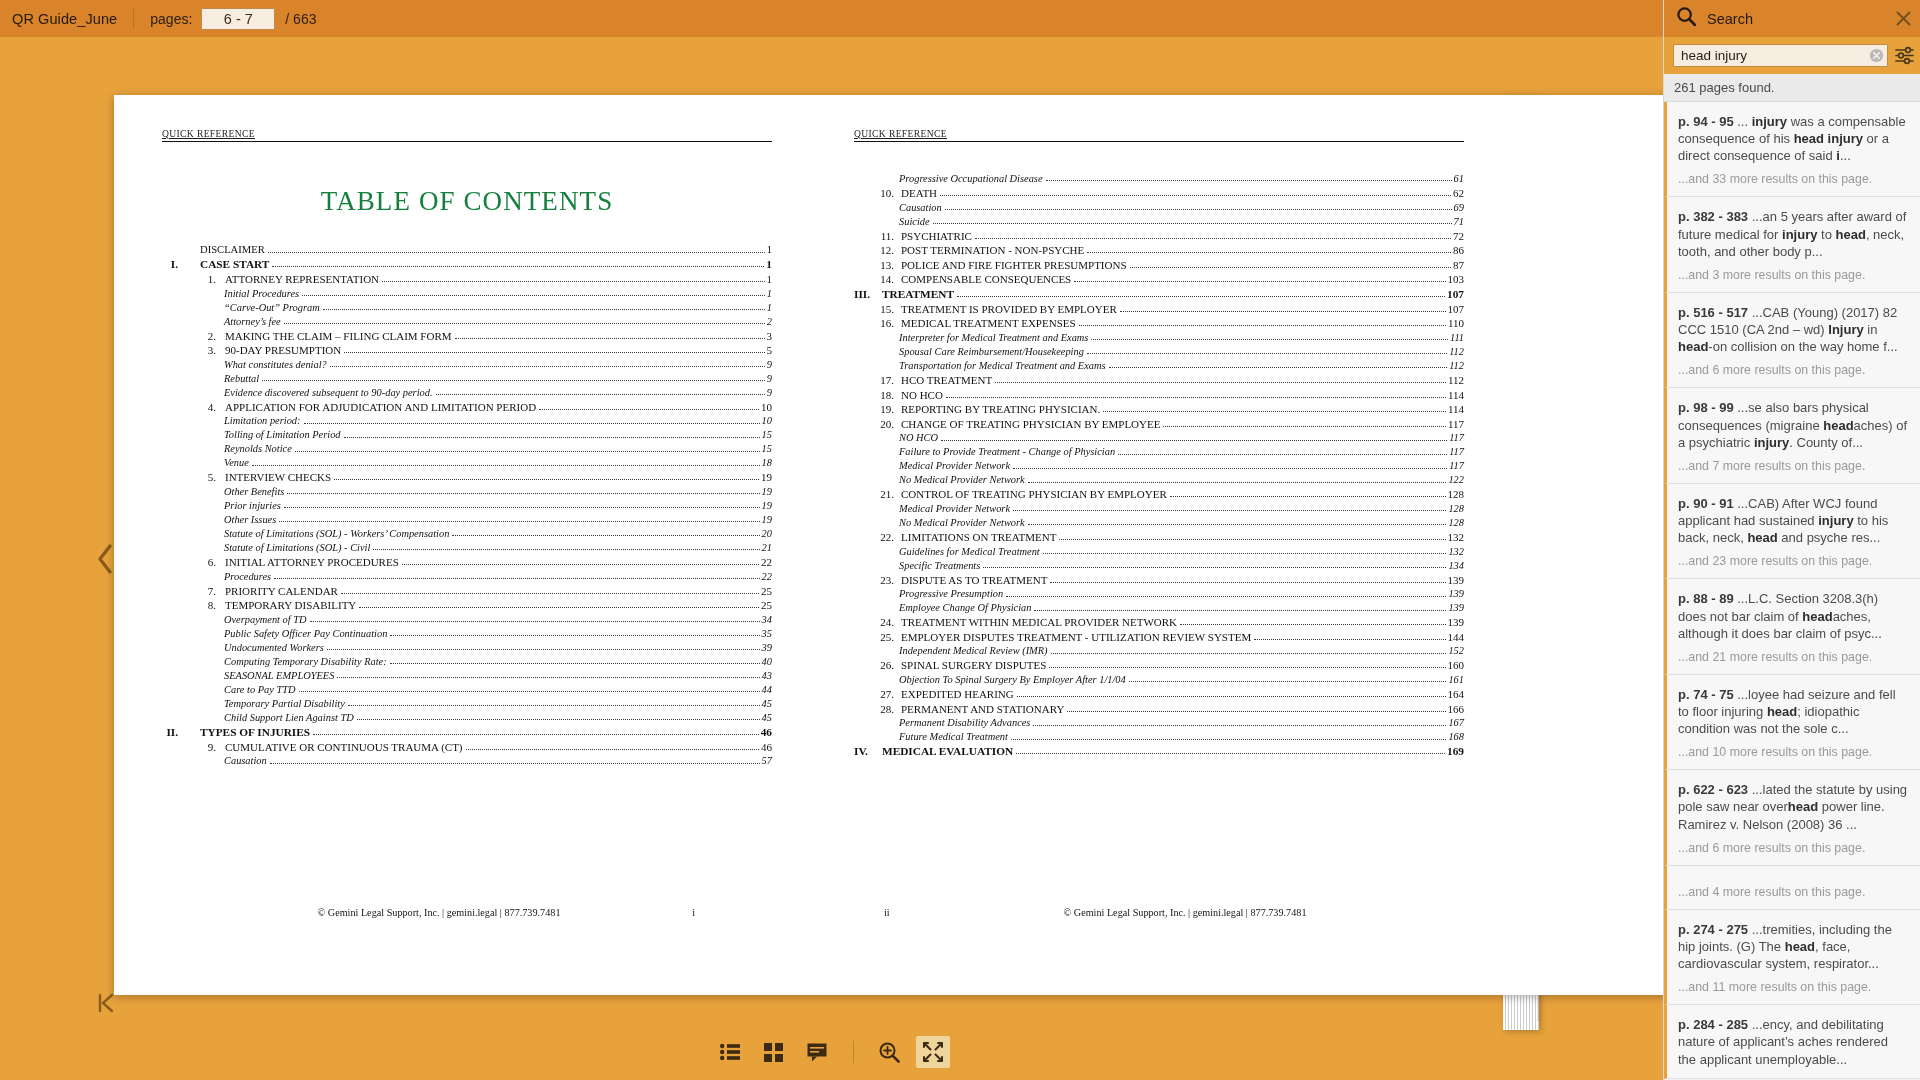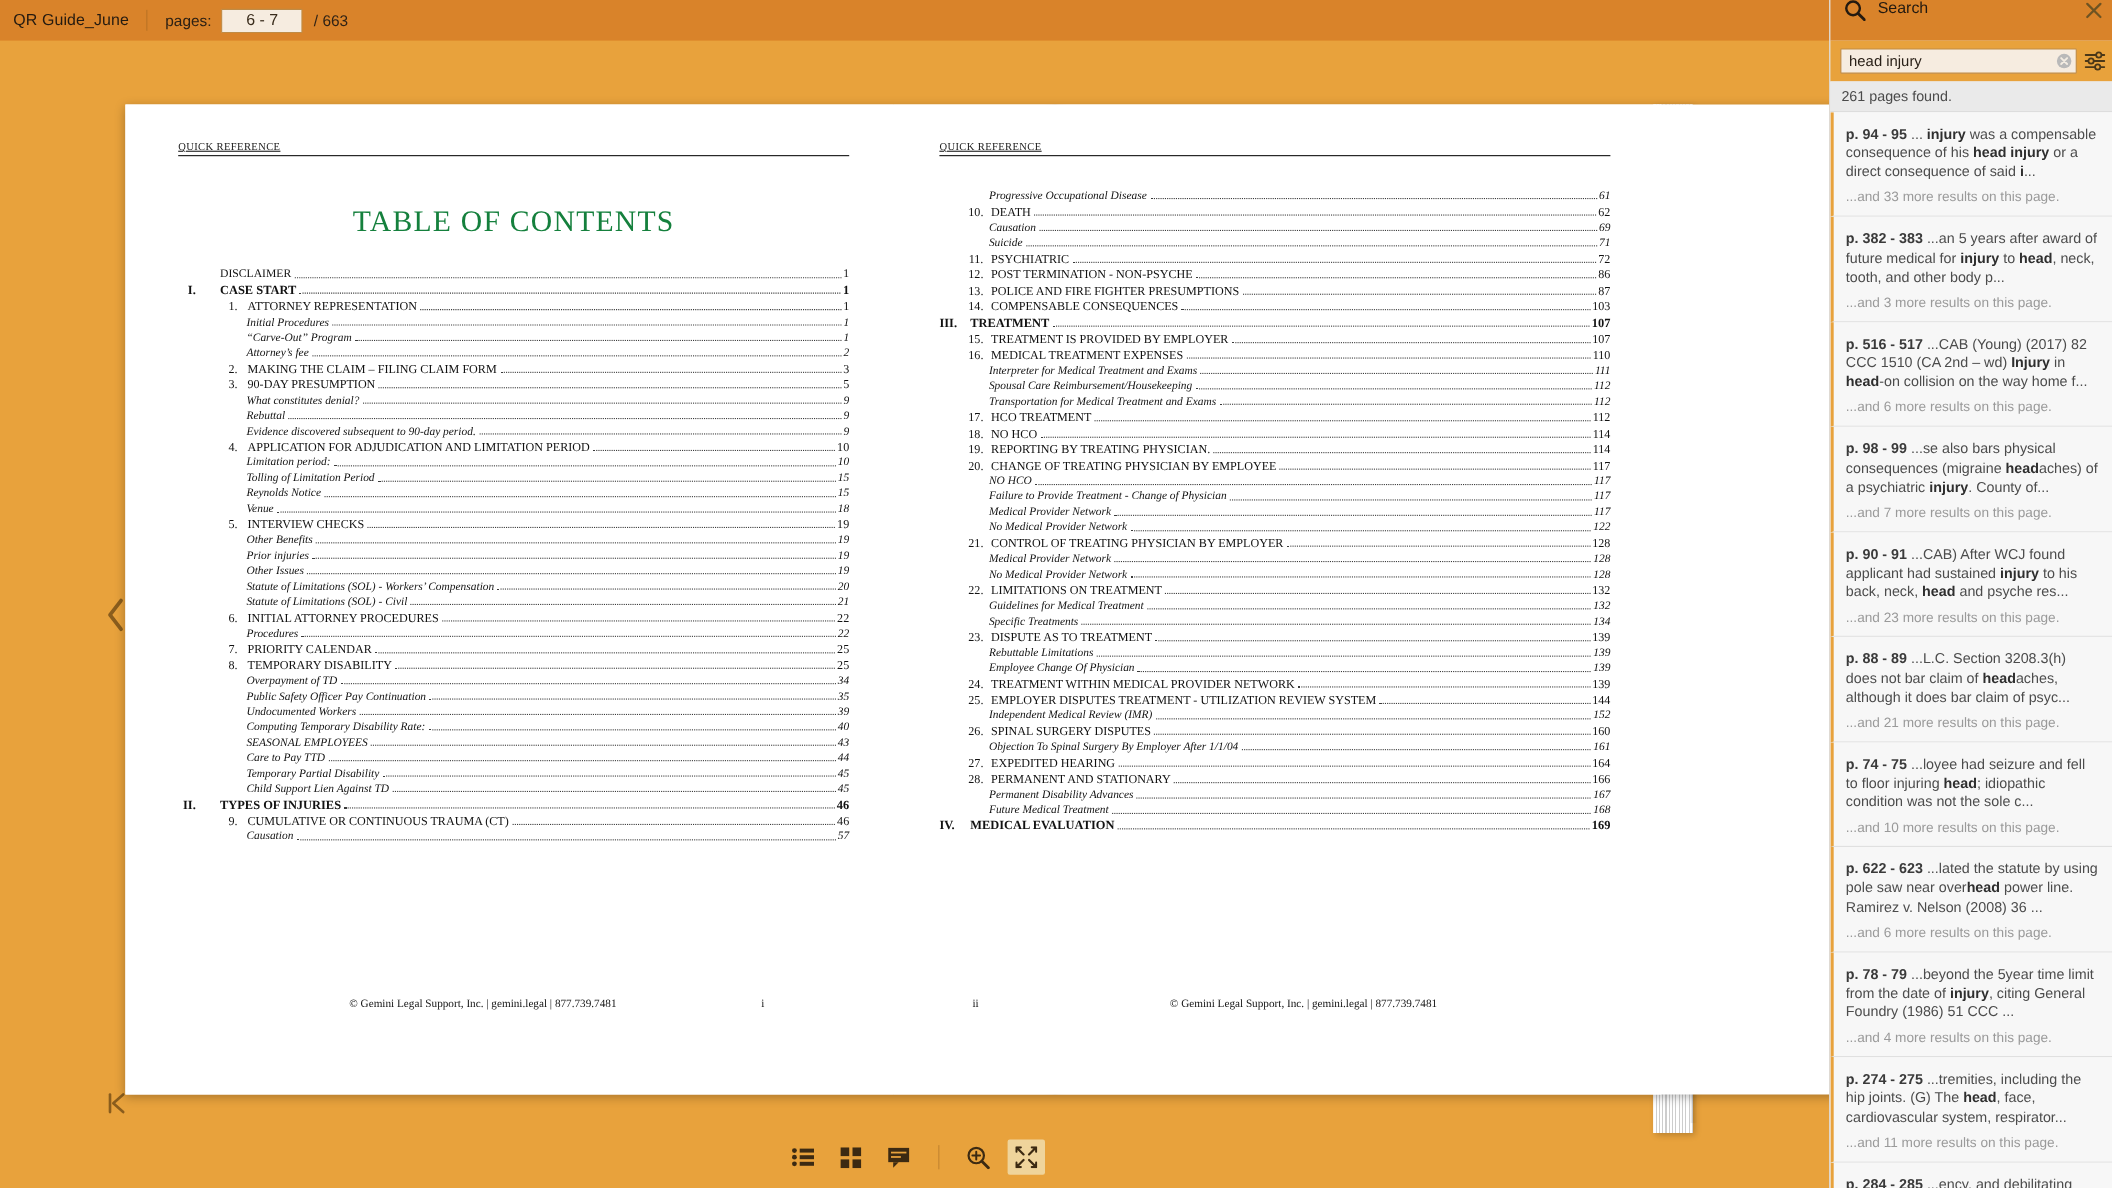"Search" .sp-head { align-items: none -> center }
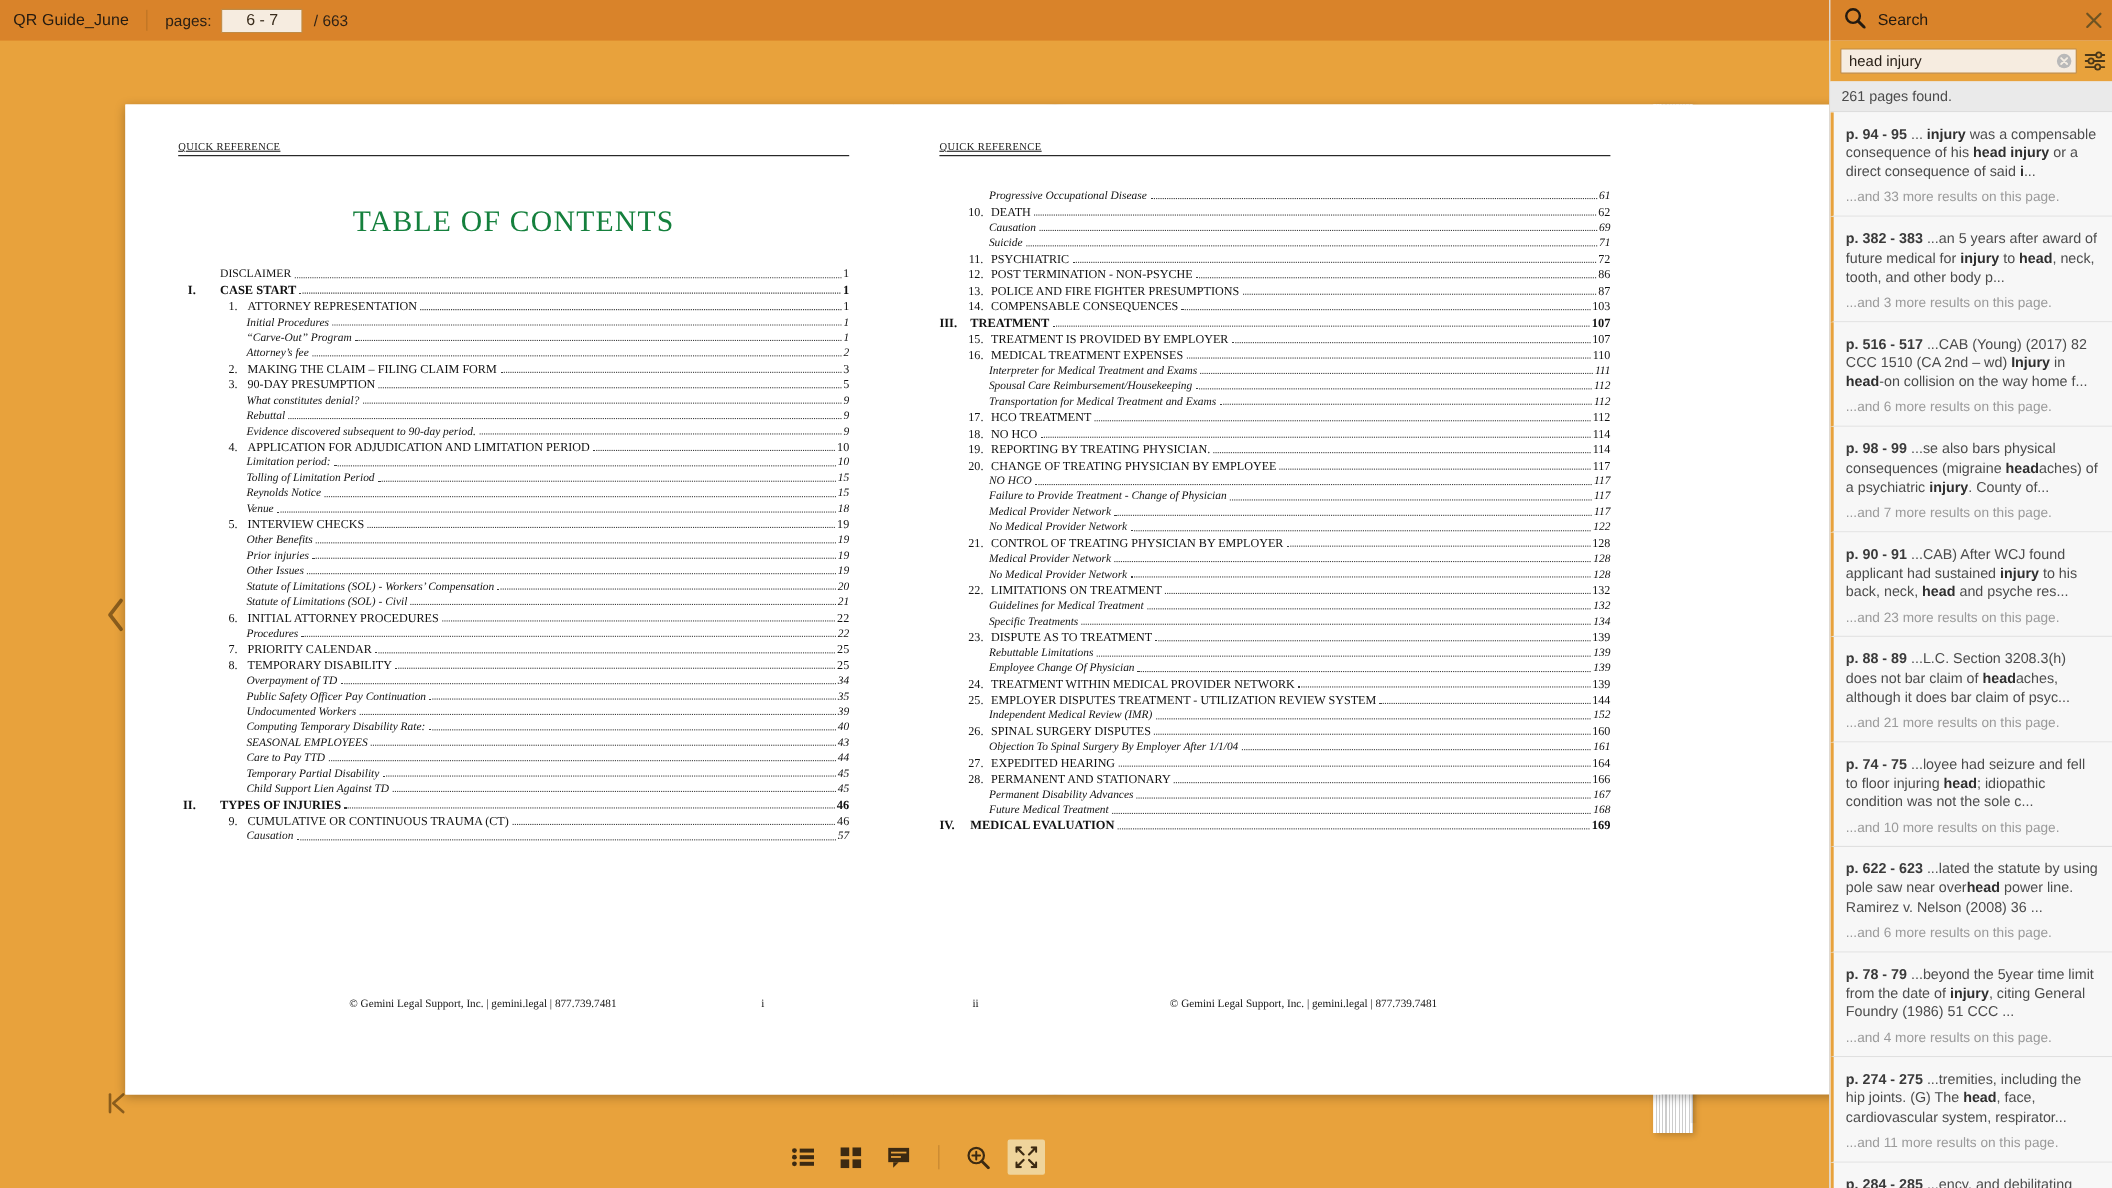"Rebuttable Limitations" span.toc-label { text: Rebuttable Limitations -> Progressive Presumption }
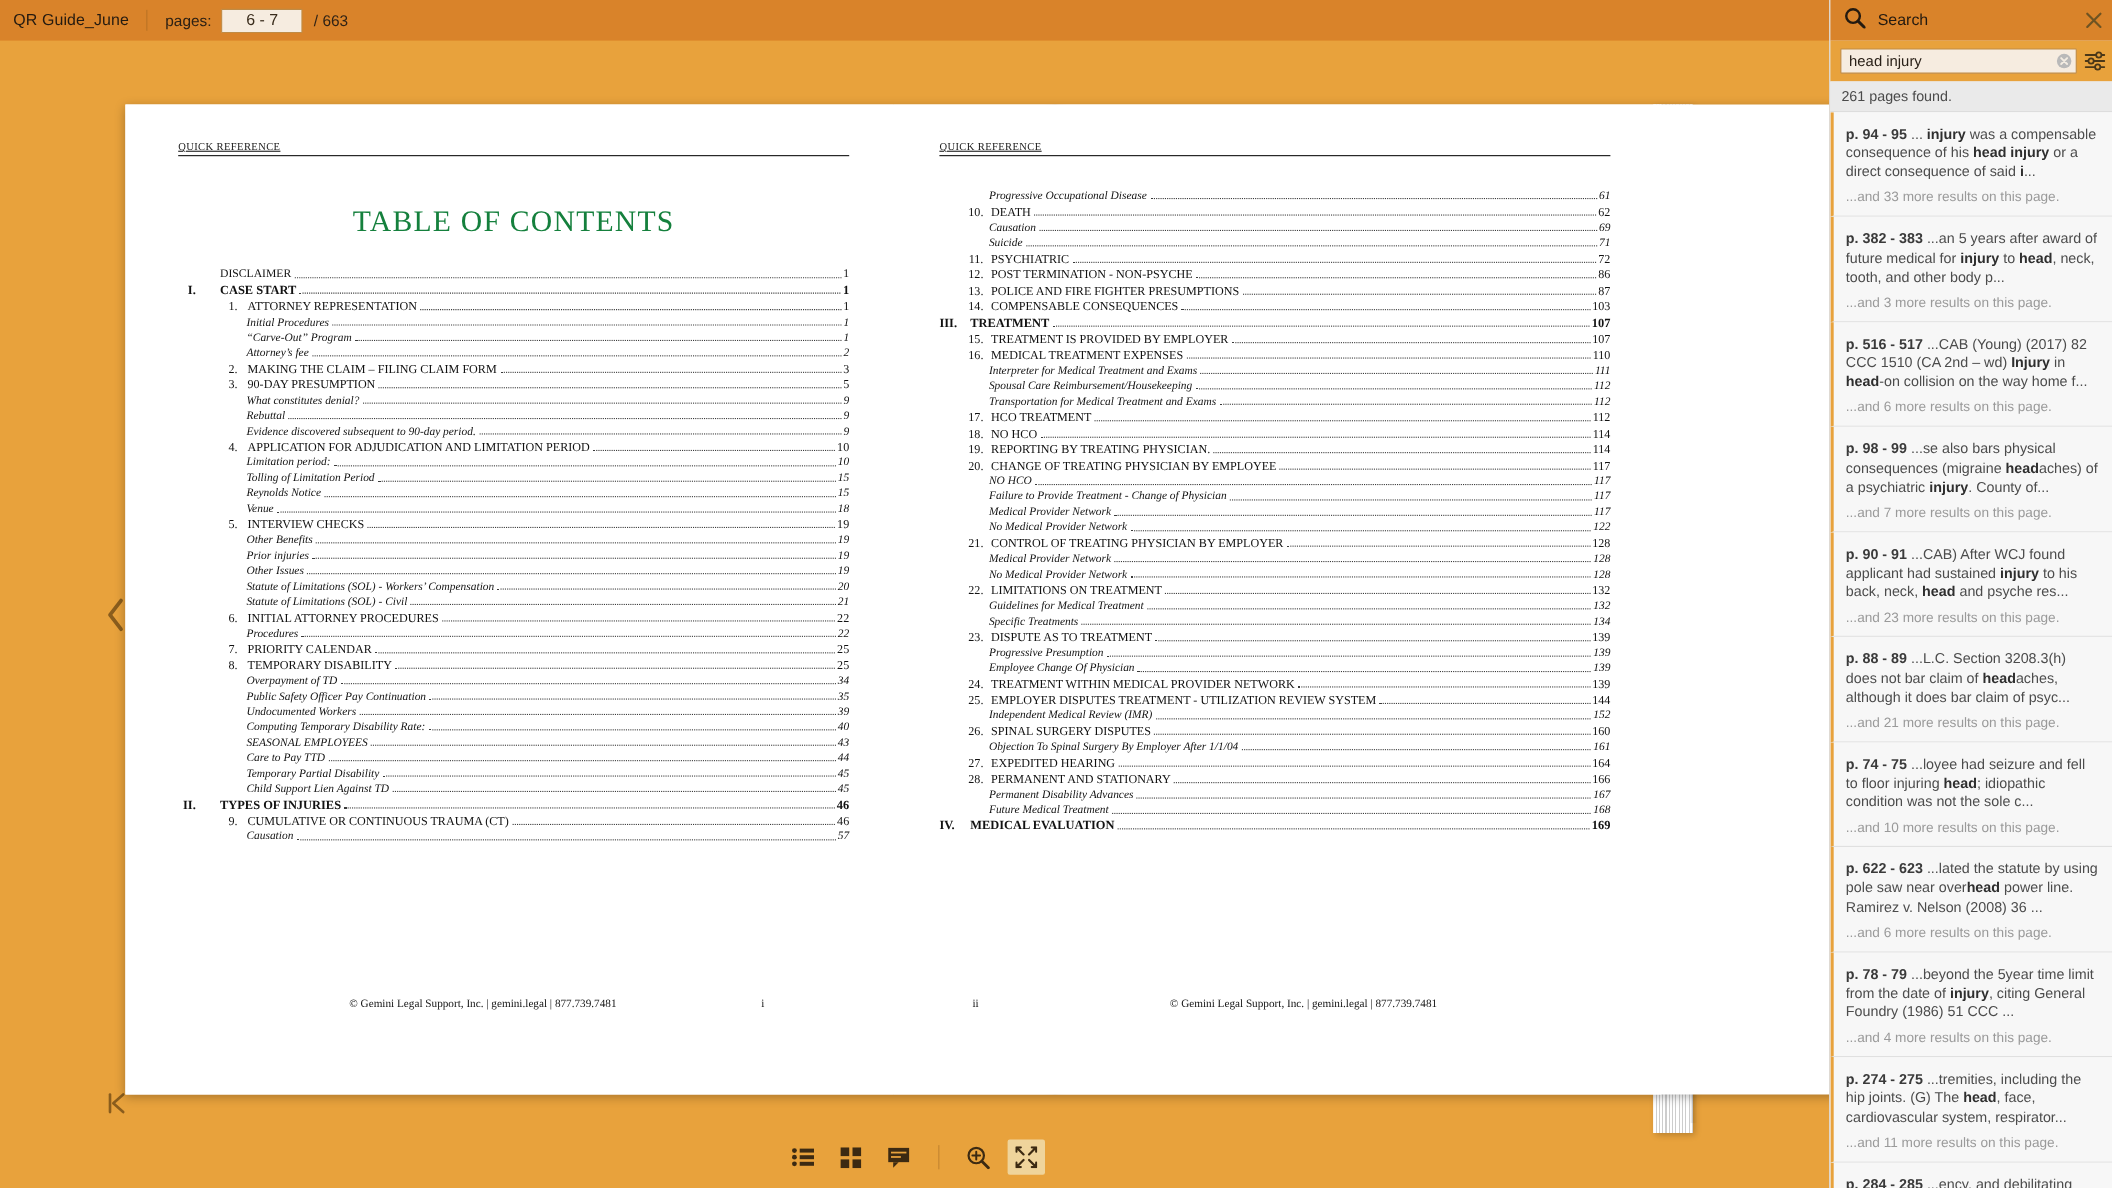"p. 78 - 79 ...beyond" div.snippet { html: <div><span>p. 78 - 79</span> ...beyond the 5year time limit from the date of <b>injury</b>, citing General Foundry (1986) 51 CCC ...</div> -> none }
